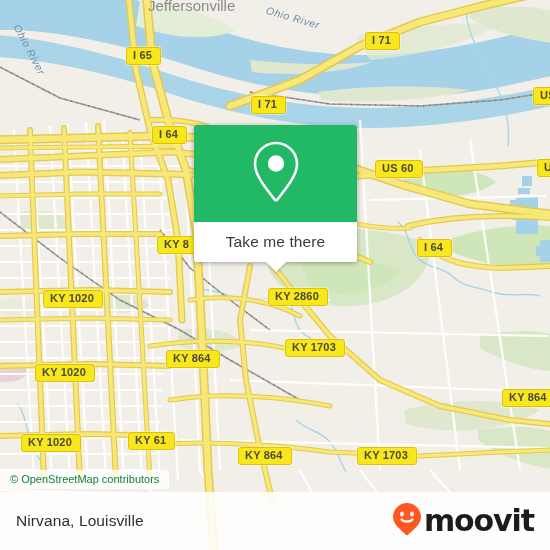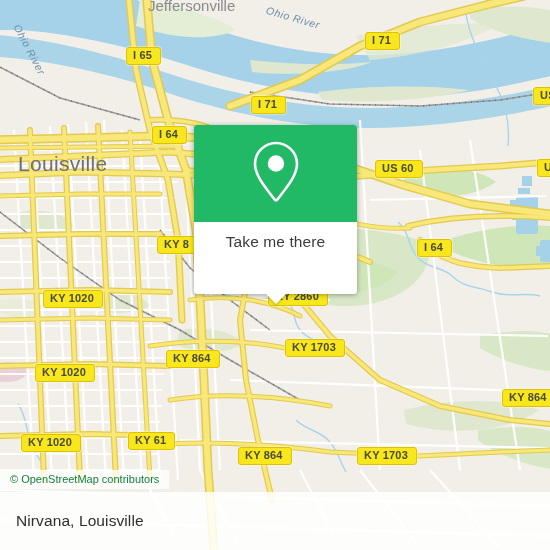"Louisville" div.mlabel { html: <div>Louisville</div> -> none }
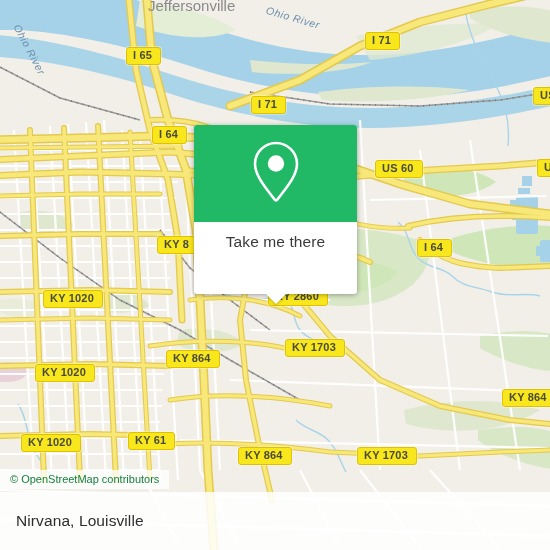"Take me there" #callout { height: 169px -> 137px }
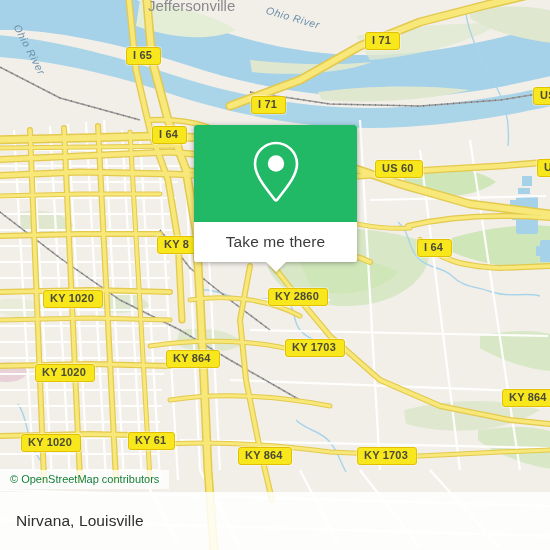"moovit" span { html: none -> <span> <span> <svg> <path></path> <ellipse></ellipse> <ellipse></ellipse> <path></path> </svg> </span> <span>moovit</span> </span> }
